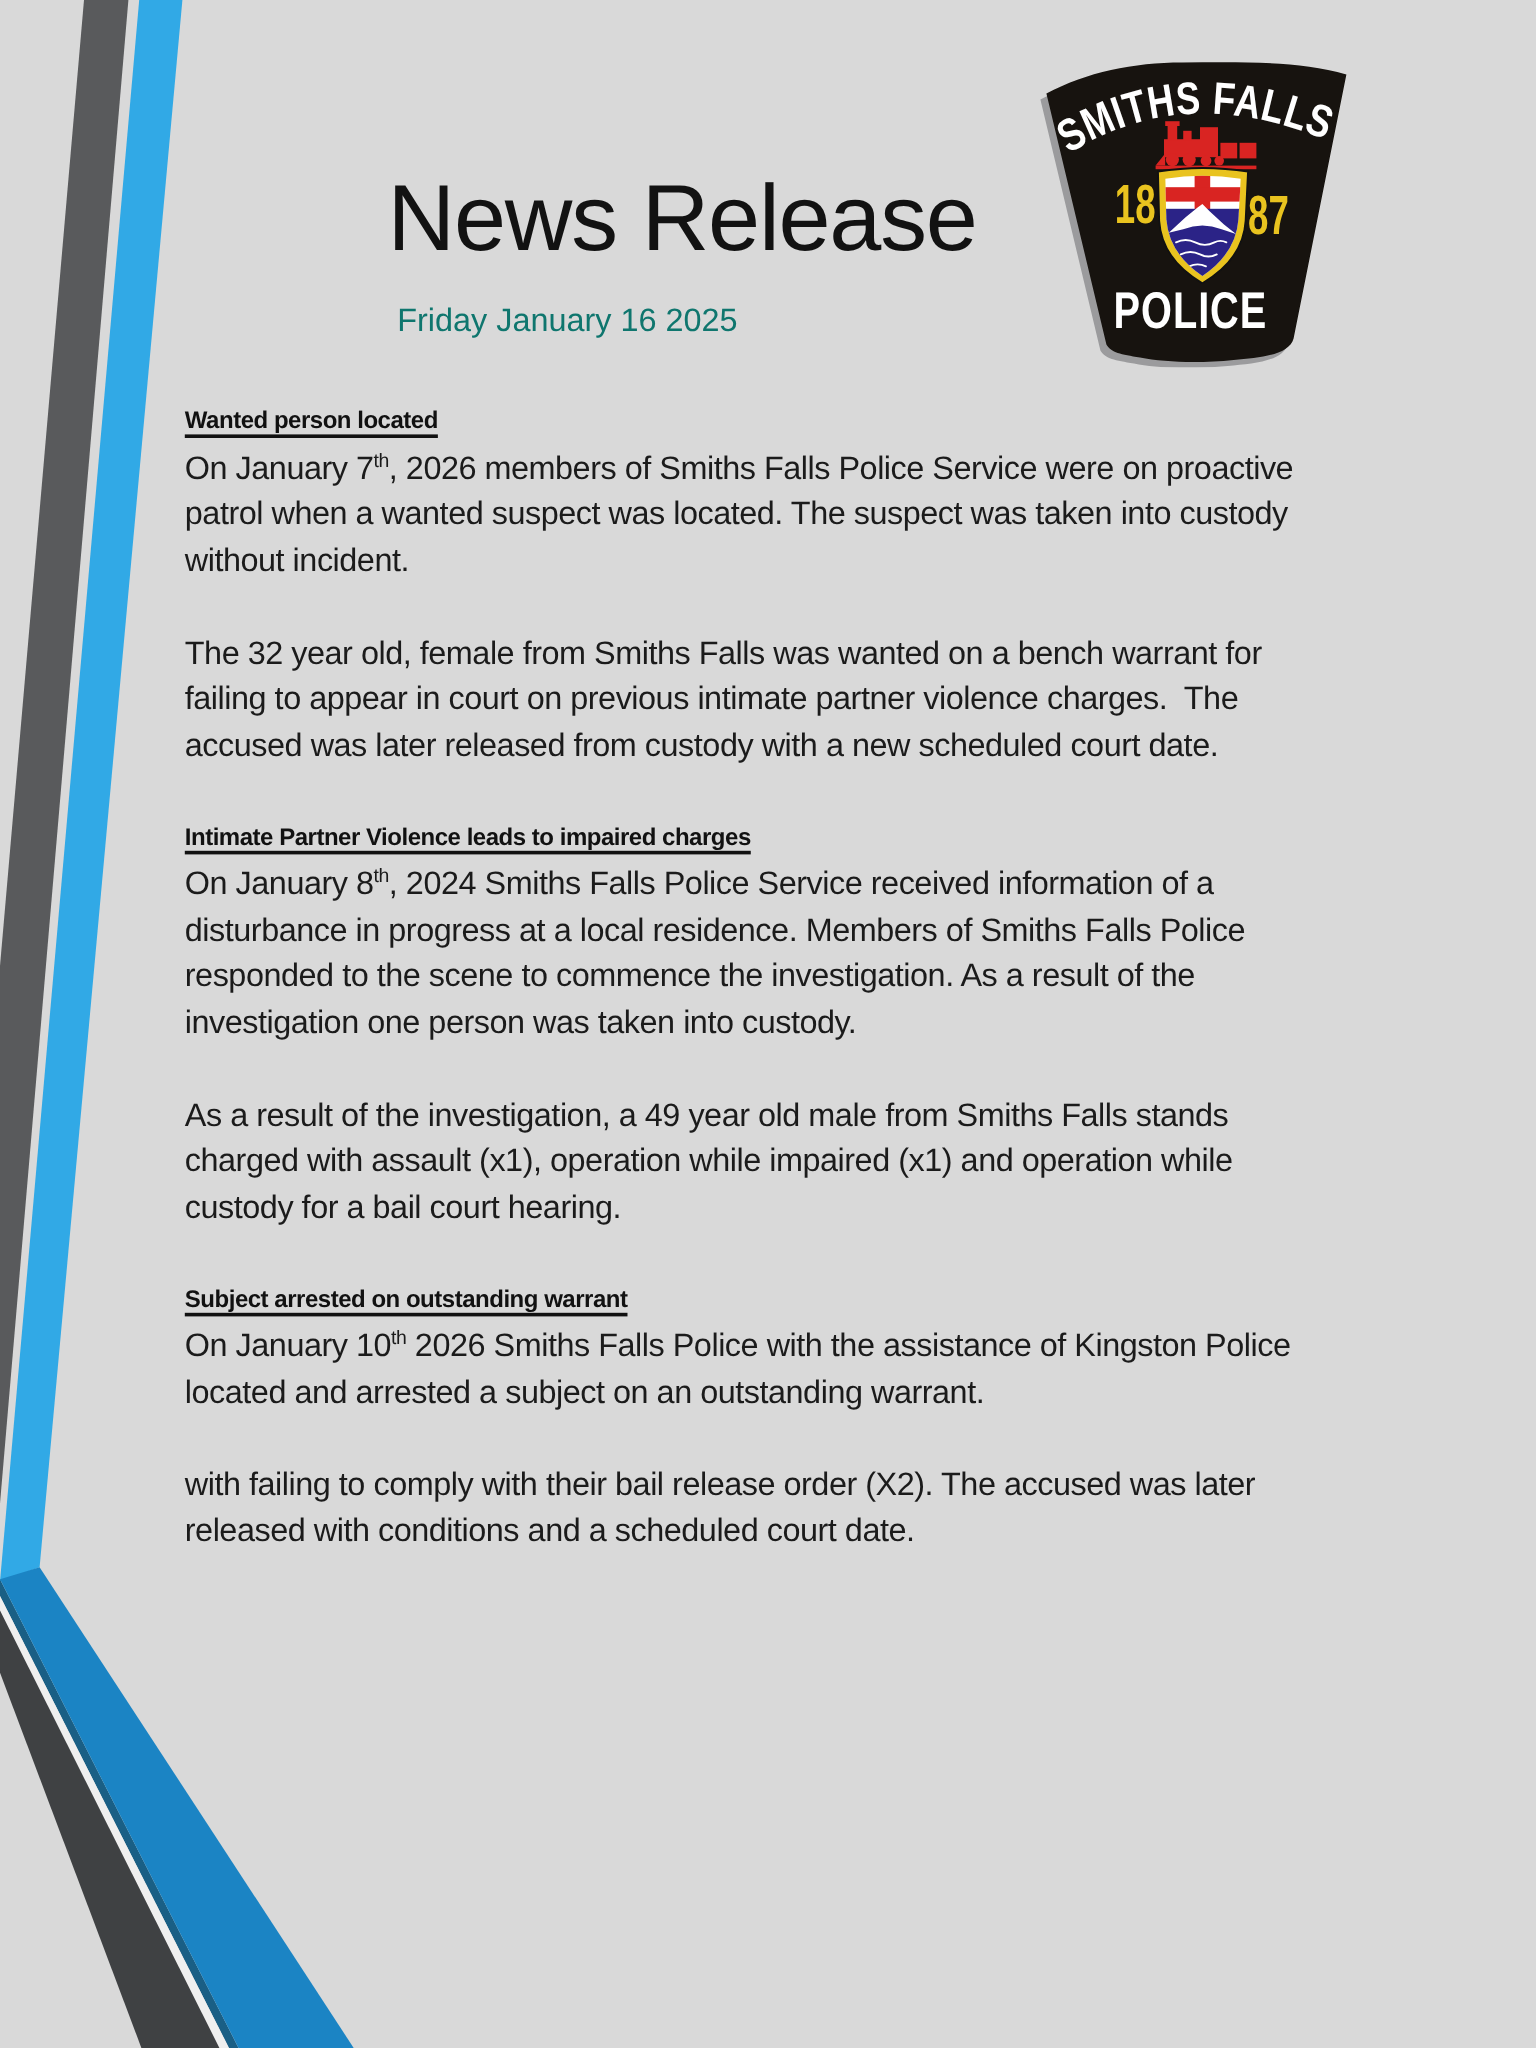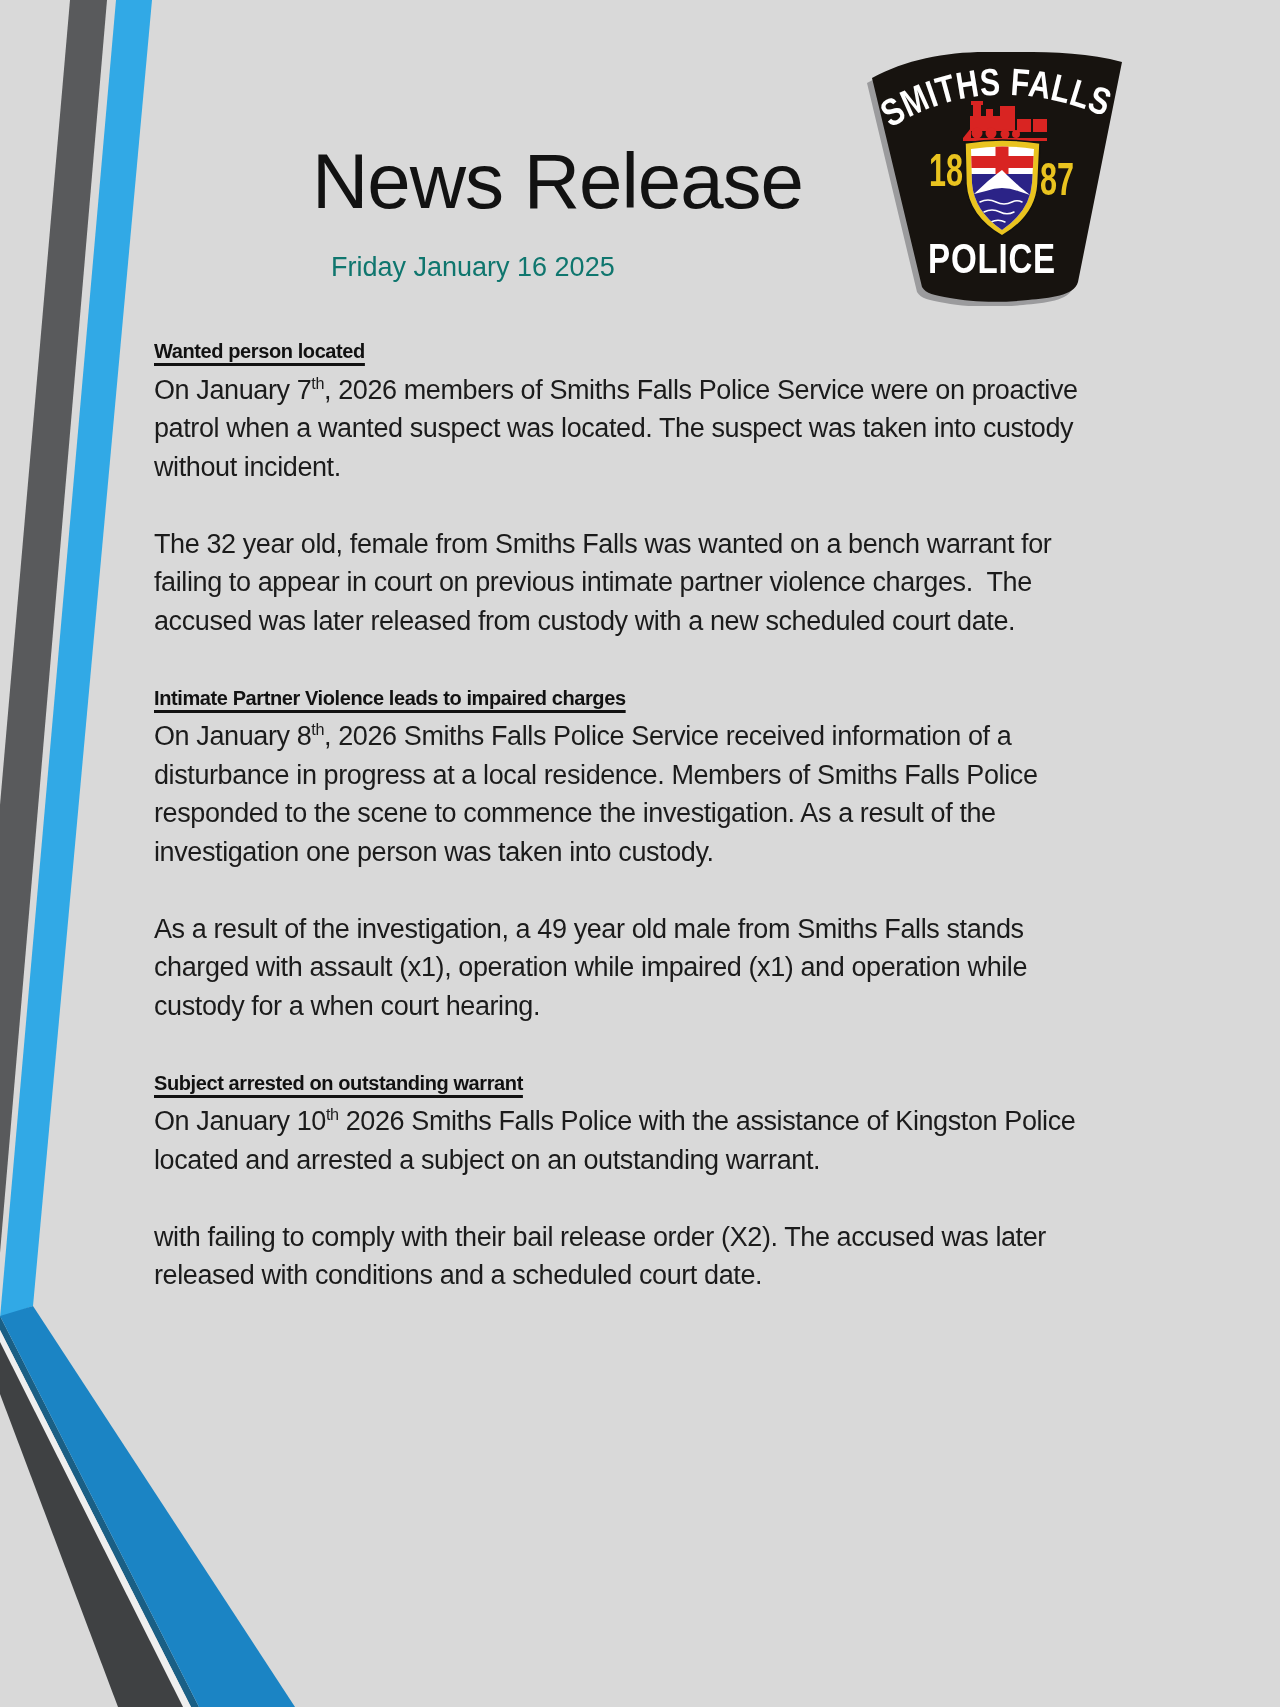"News Release" .title { left: 312px -> 323px }
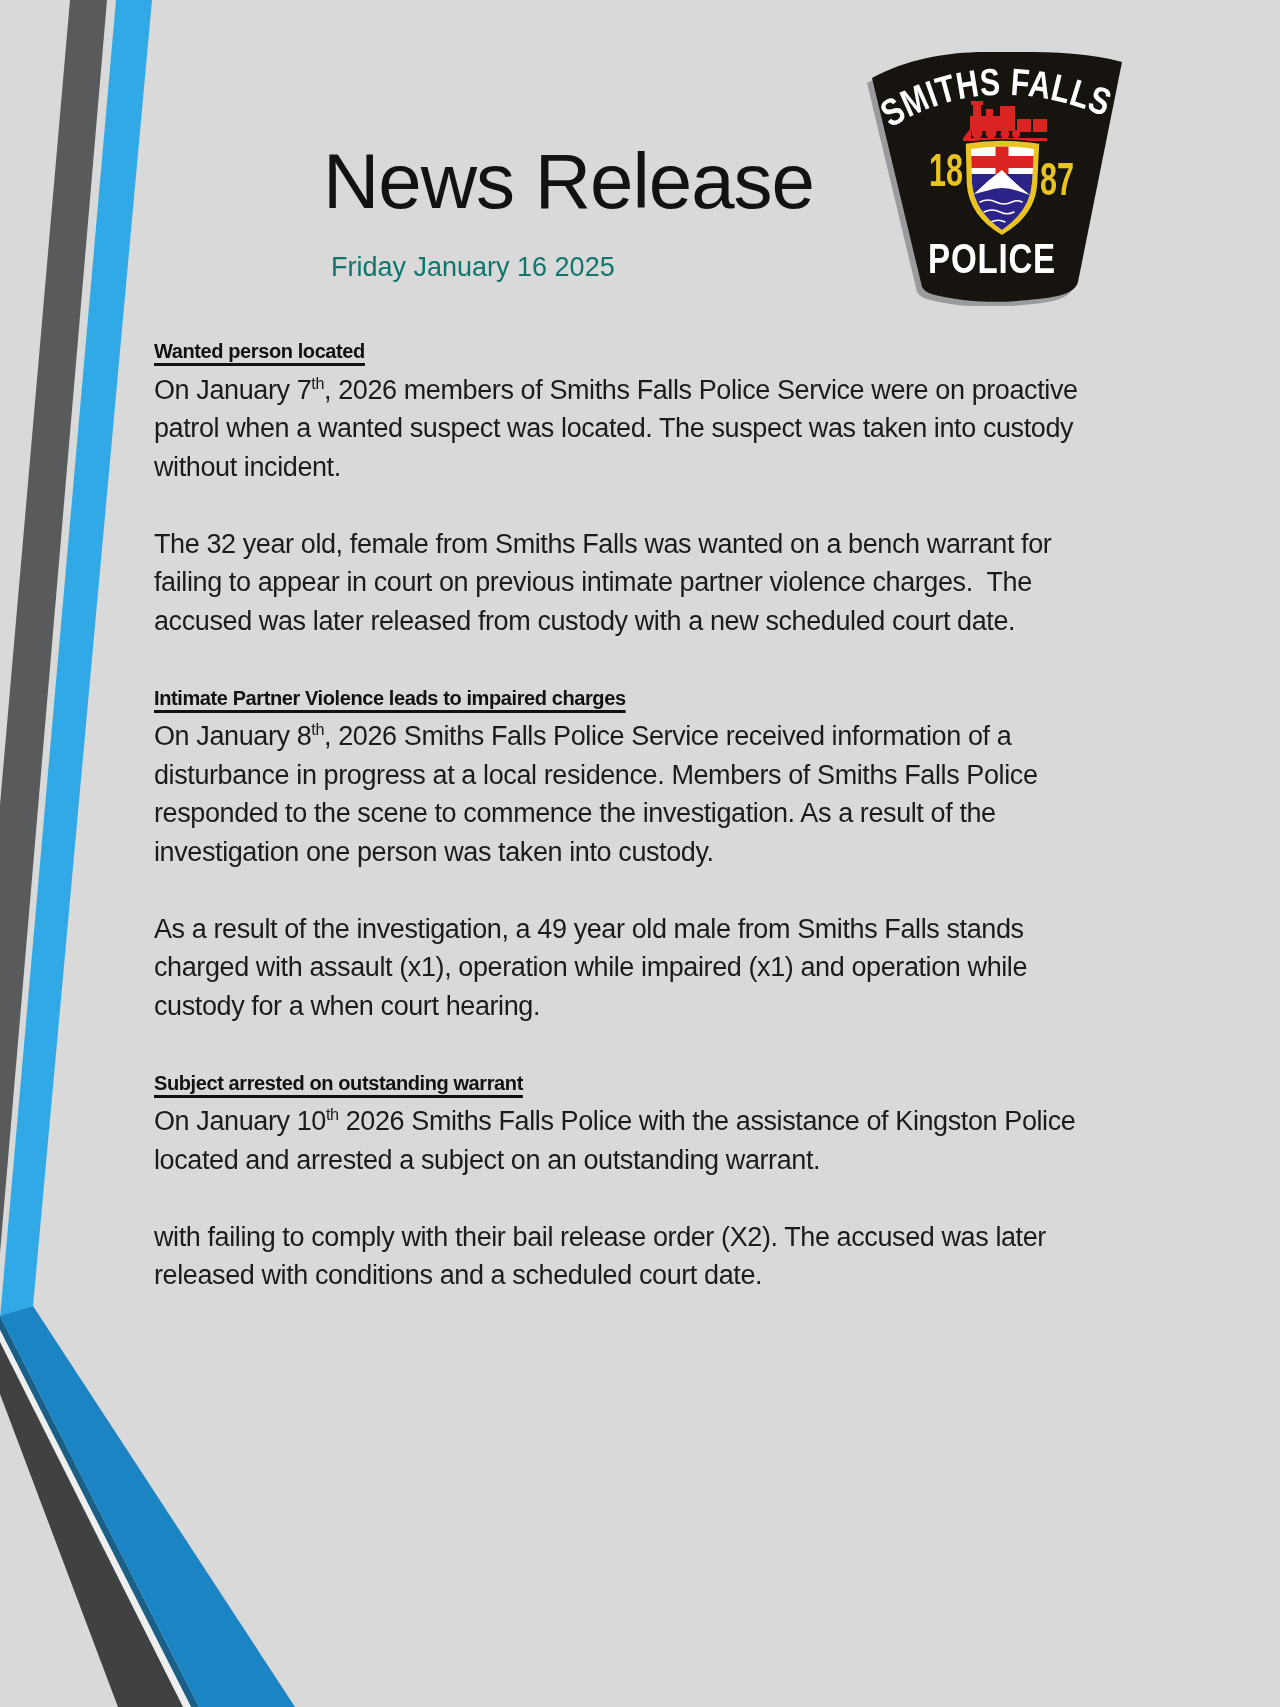", 2026 Smiths Falls Police" span { text: 2026 -> 2024 }
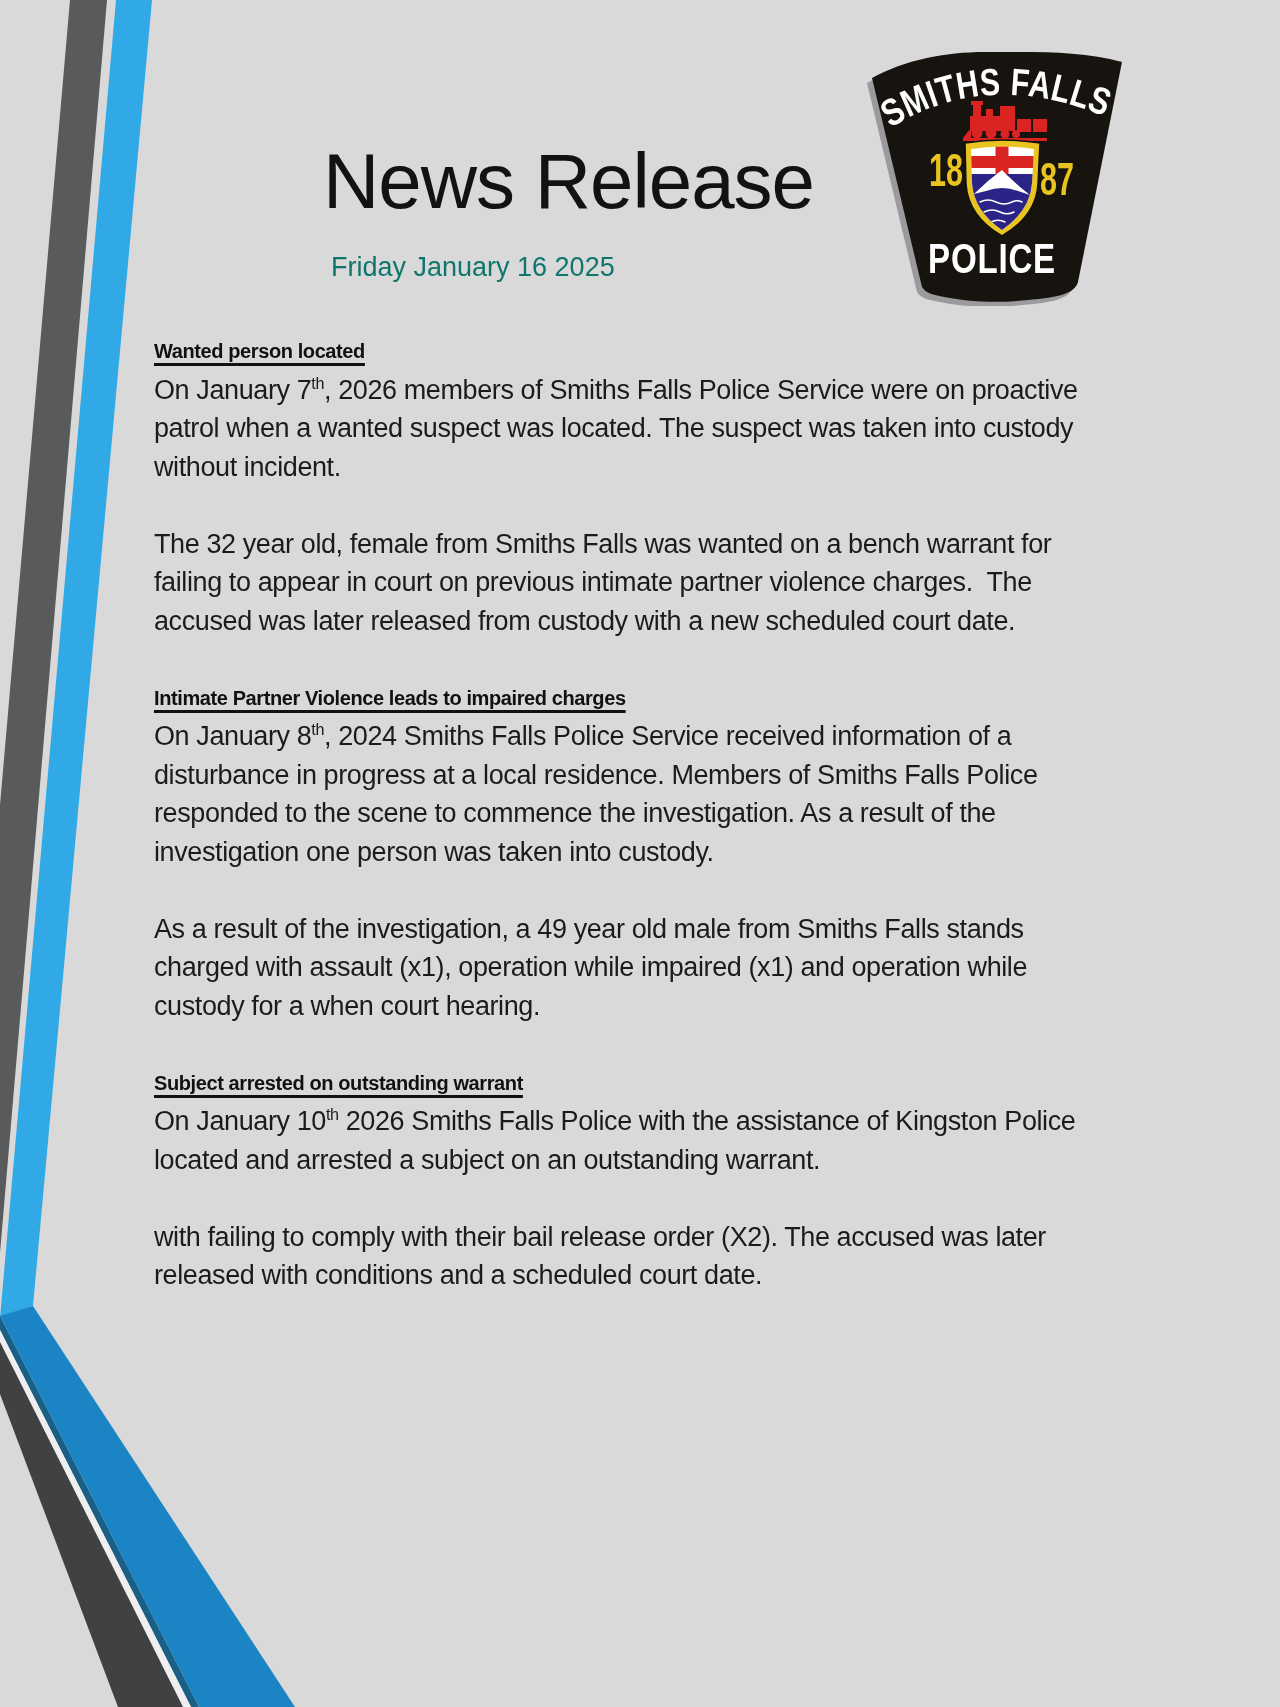"custody for a when court" span.ln { text: when -> bail }
